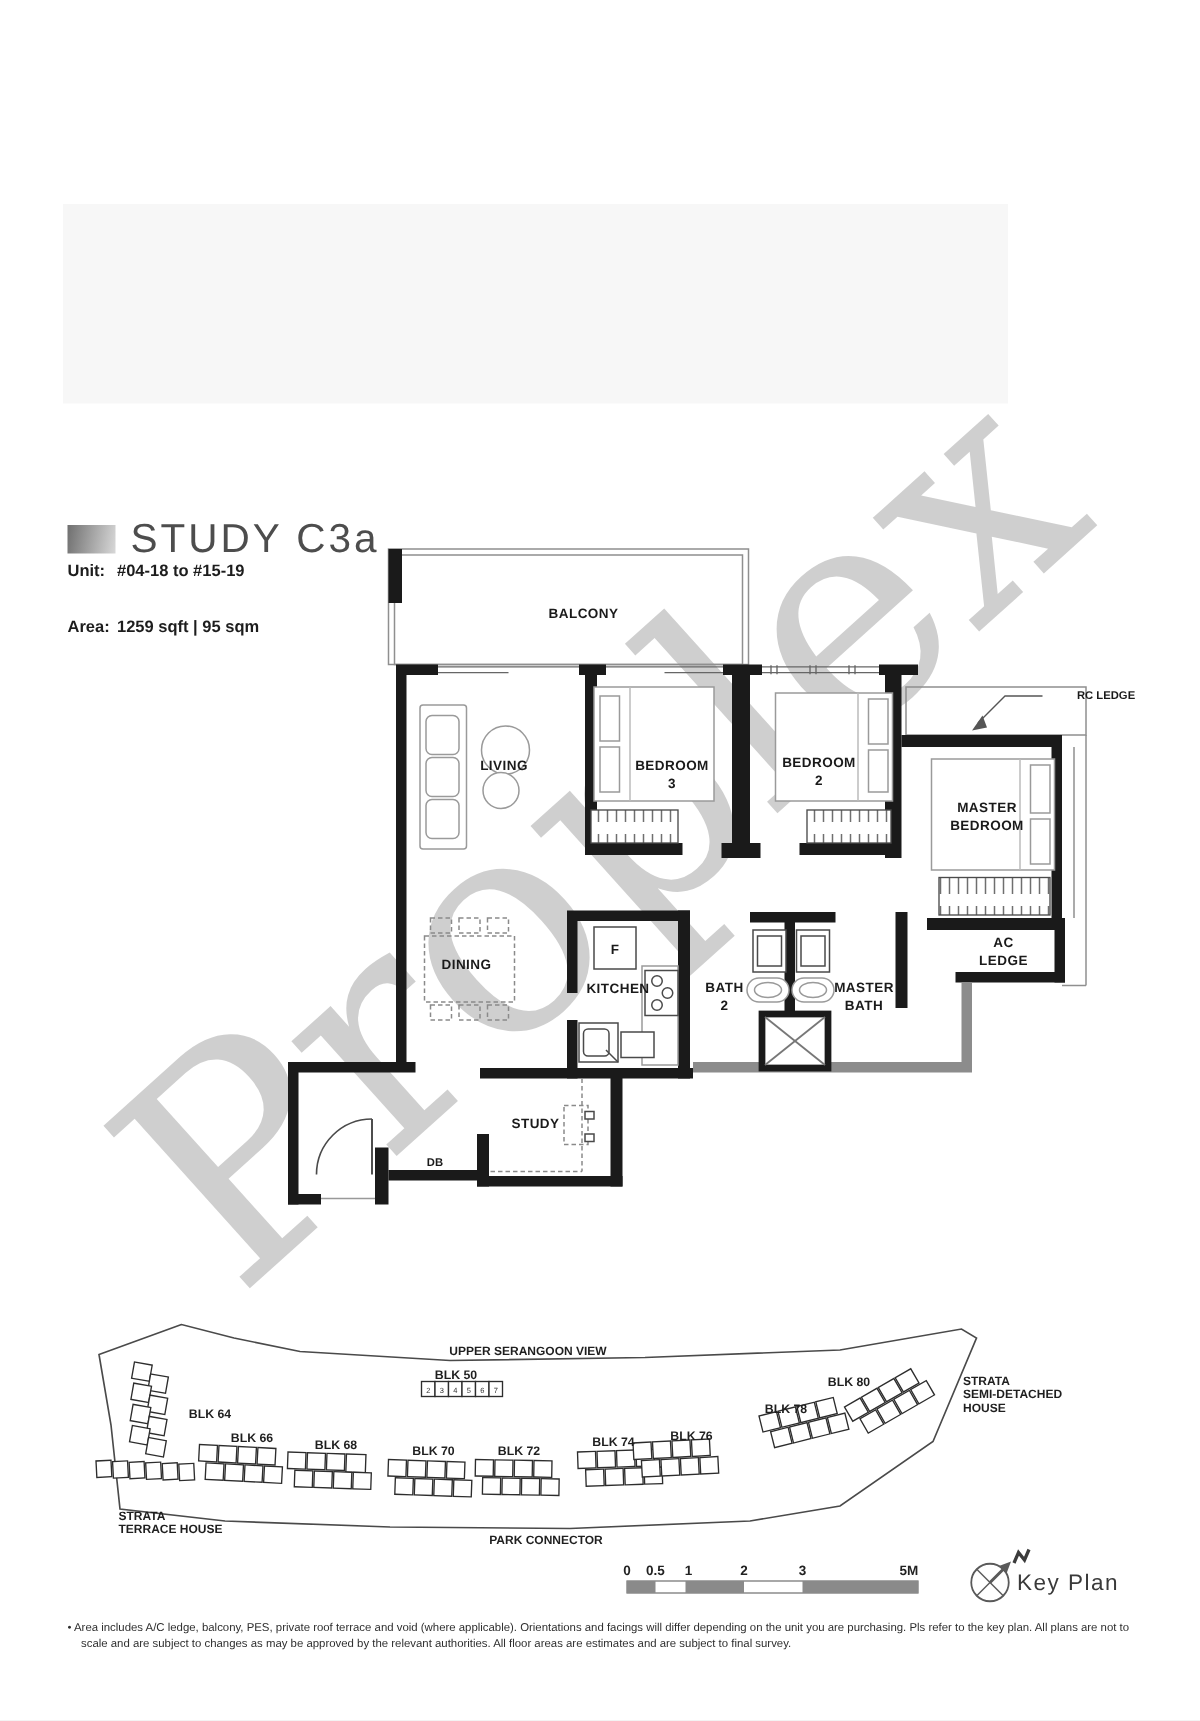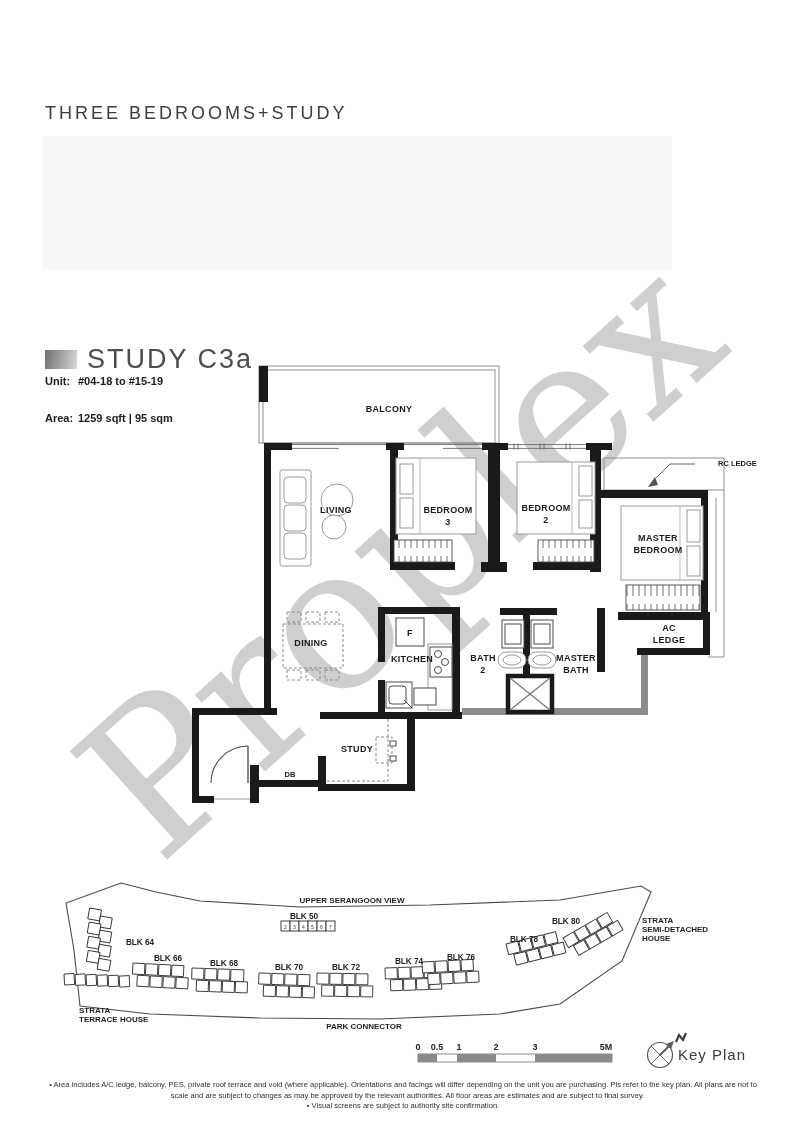"THREE BEDROOMS+STUDY" div.page-title { html: <div>THREE BEDROOMS+STUDY</div> -> none }
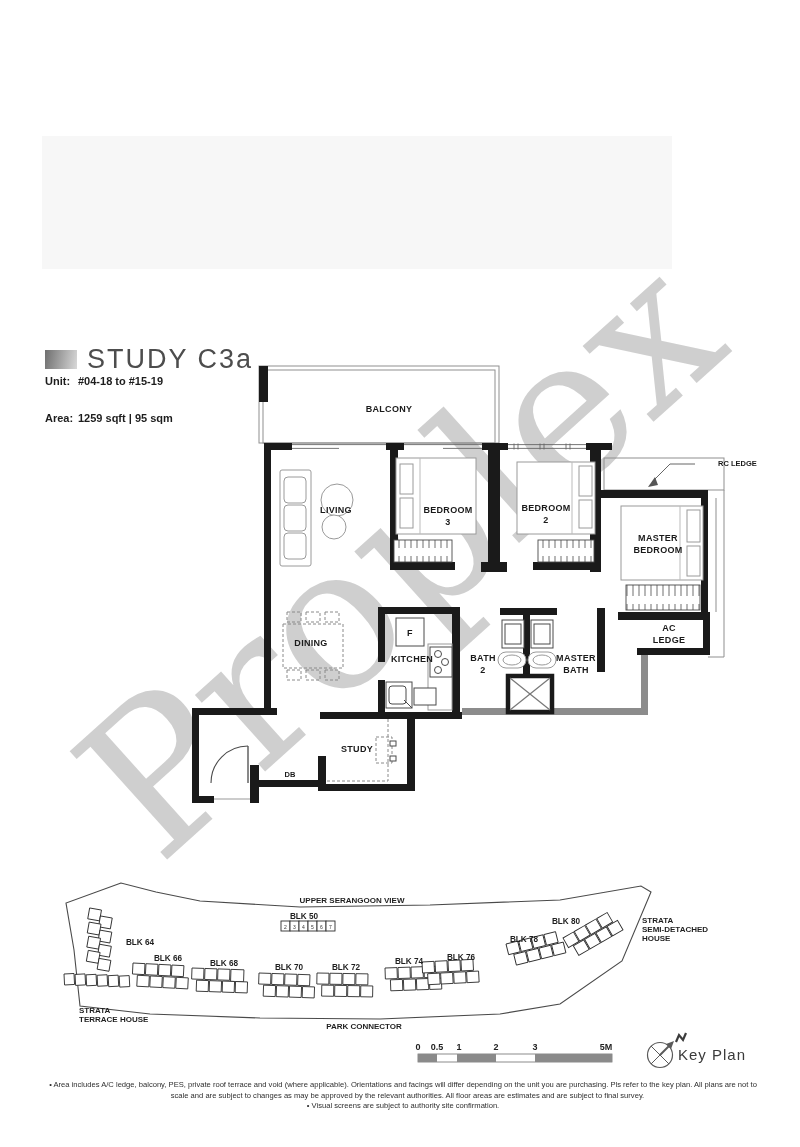"• Area includes A/C ledge," .footnotes div { text-align: center -> none }
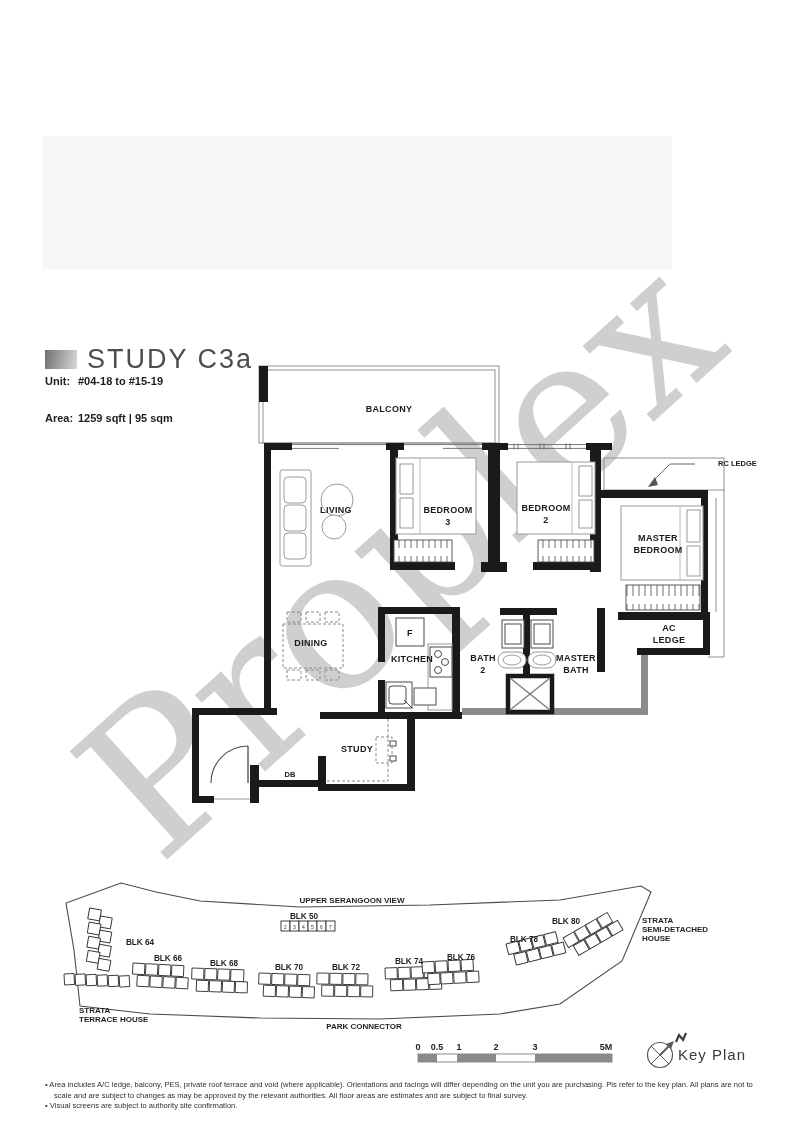"• Visual screens are subject" div { html: <div>• Visual screens are subject to authority site confirmation.</div> -> none }
